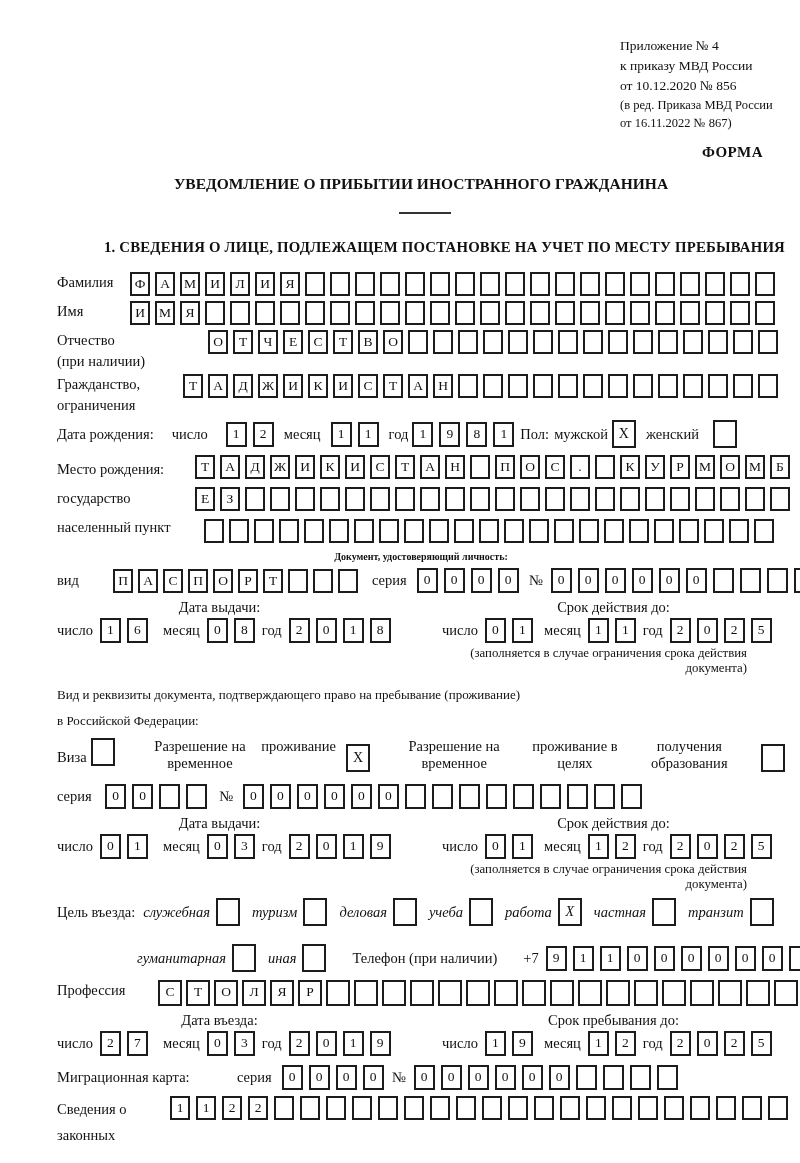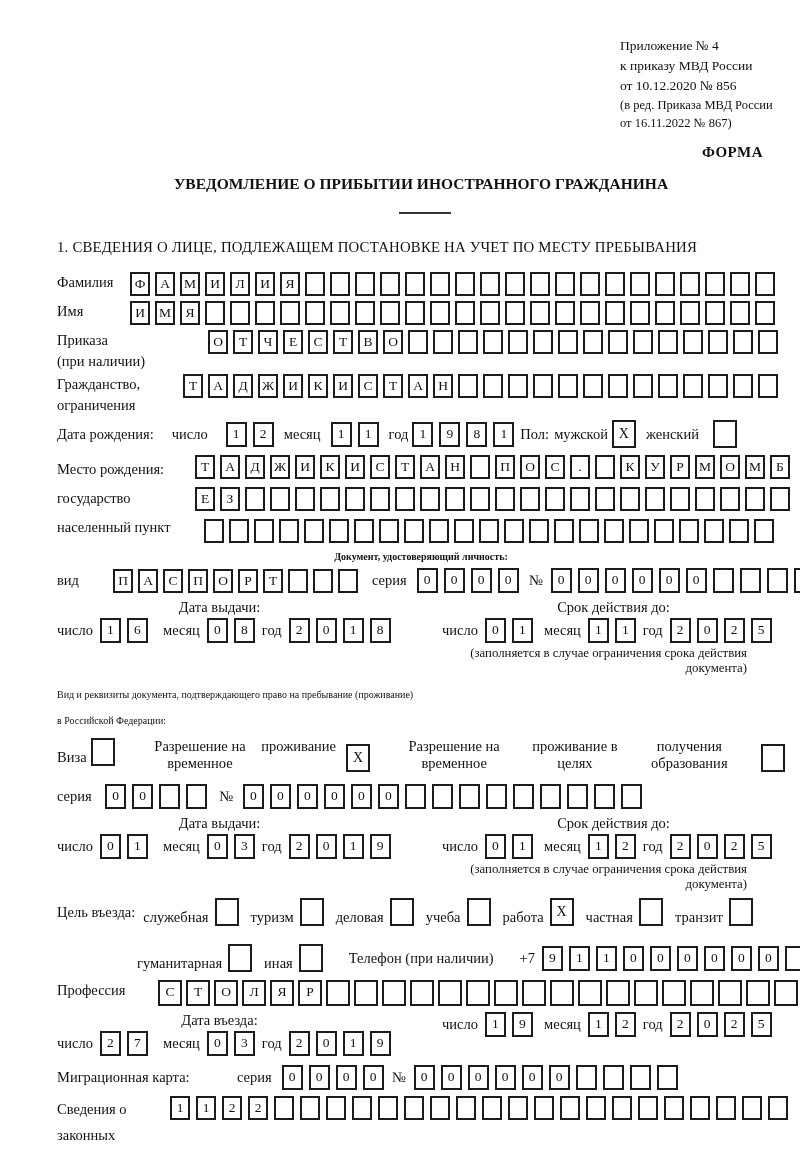"1. СВЕДЕНИЯ О ЛИЦЕ, ПОДЛЕЖАЩЕМ" .sec1 { font-weight: normal -> bold; text-align: none -> right }
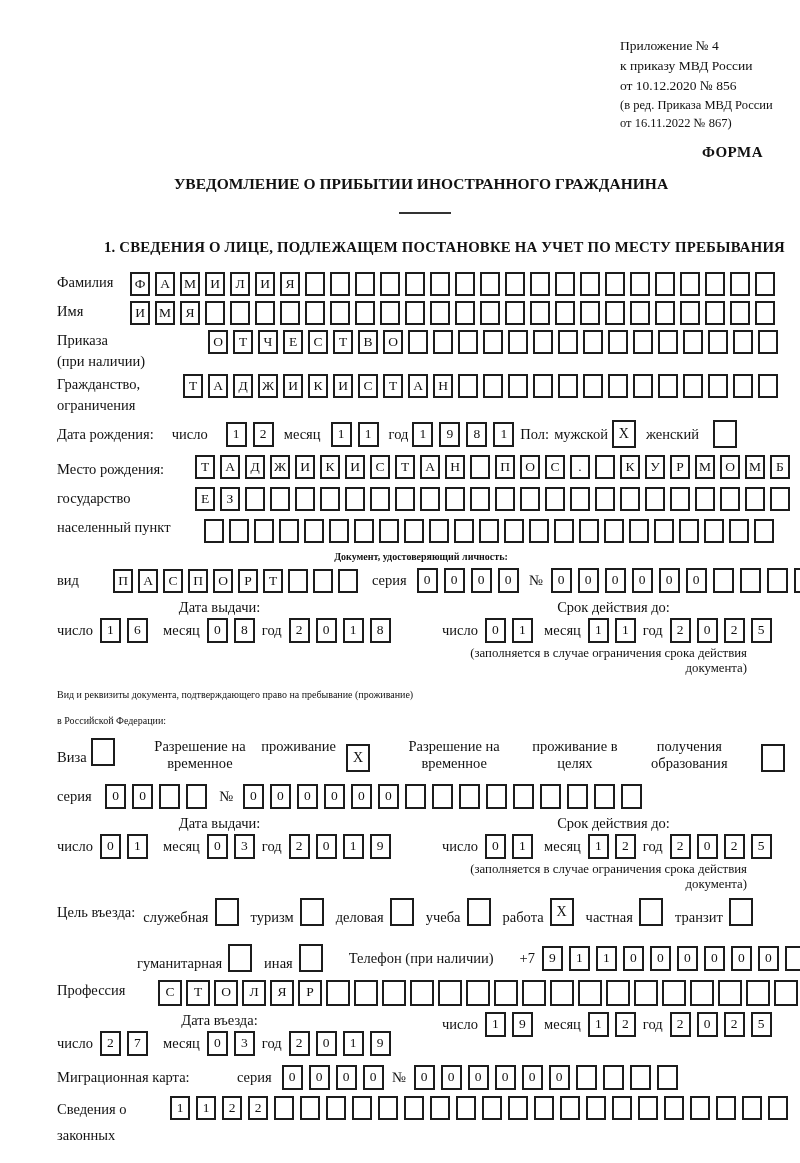"Приказа" span.lbl2 { text: Приказа -> Отчество }
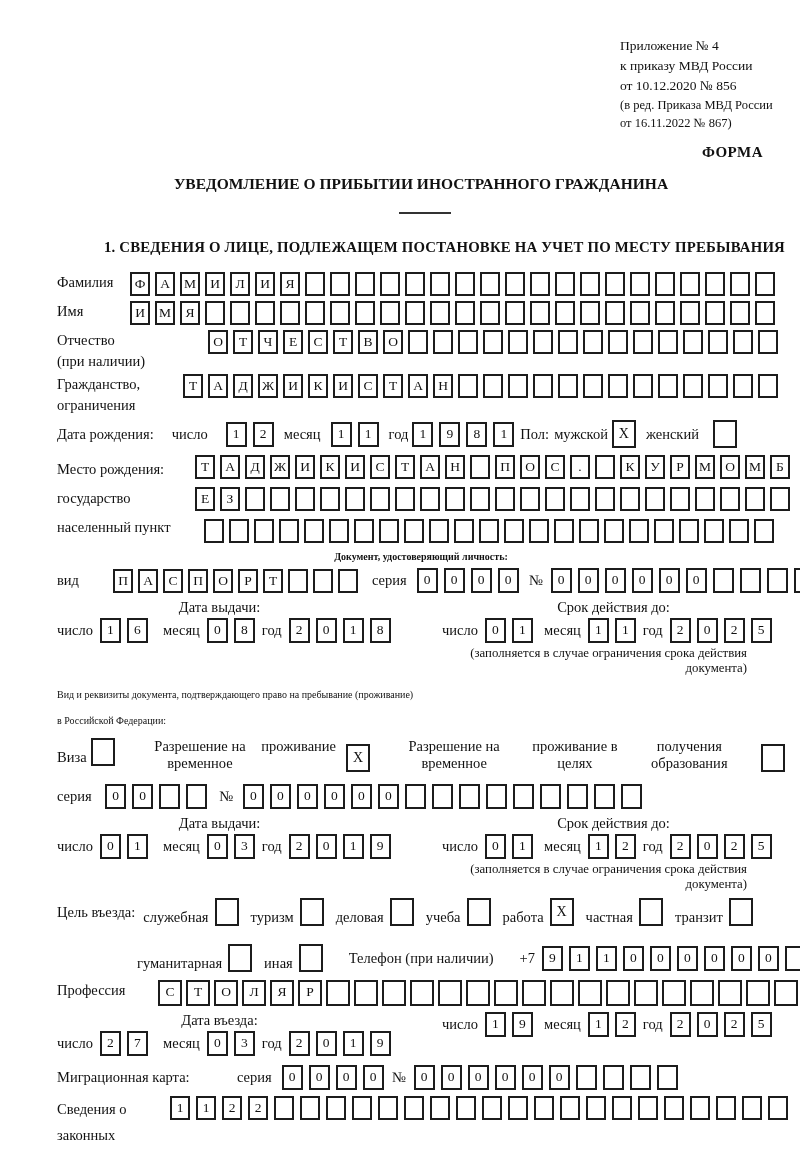"Вид и реквизиты документа," .intro { font-size: 10px -> 13px }
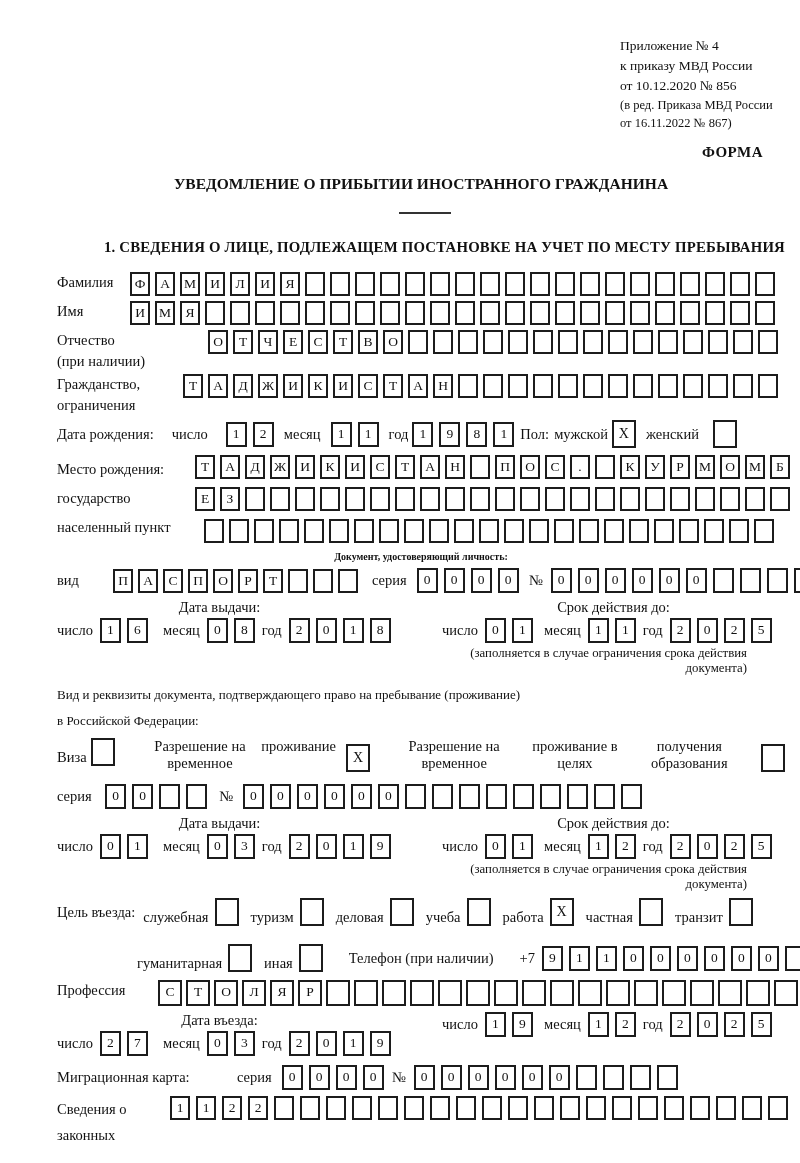"служебная" .purpose-opts { align-items: flex-end -> center; font-style: none -> italic }
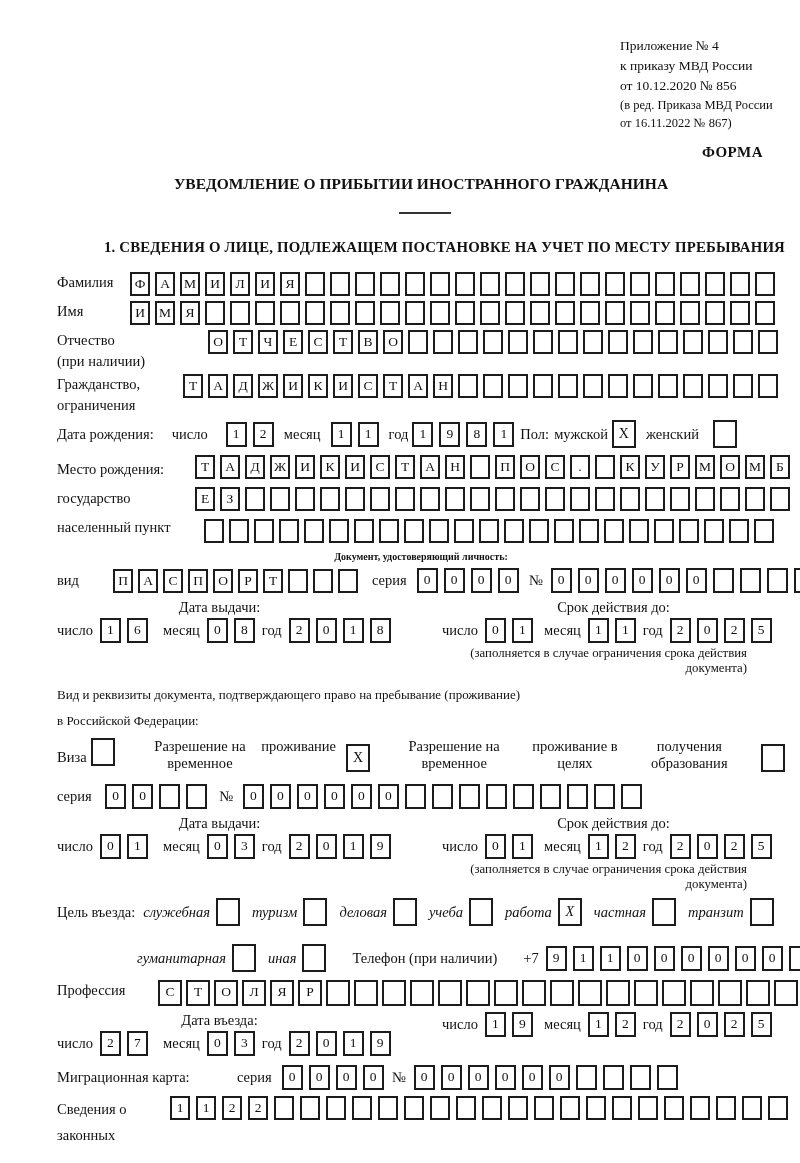"Срок пребывания до:" div.dp-title { html: none -> <div>Срок пребывания до:</div> }
